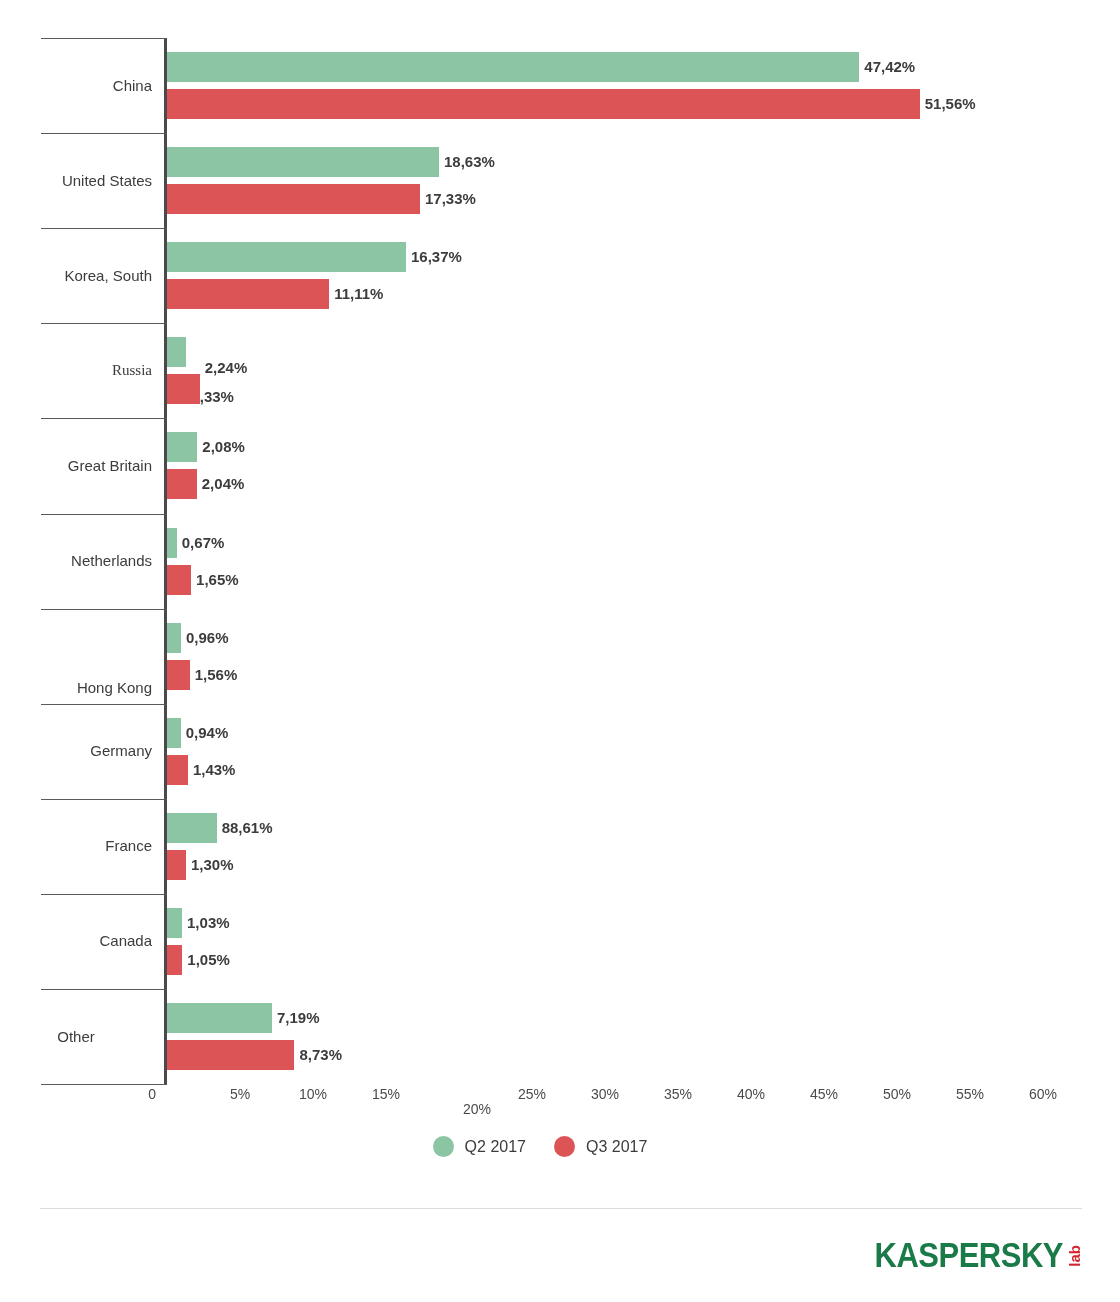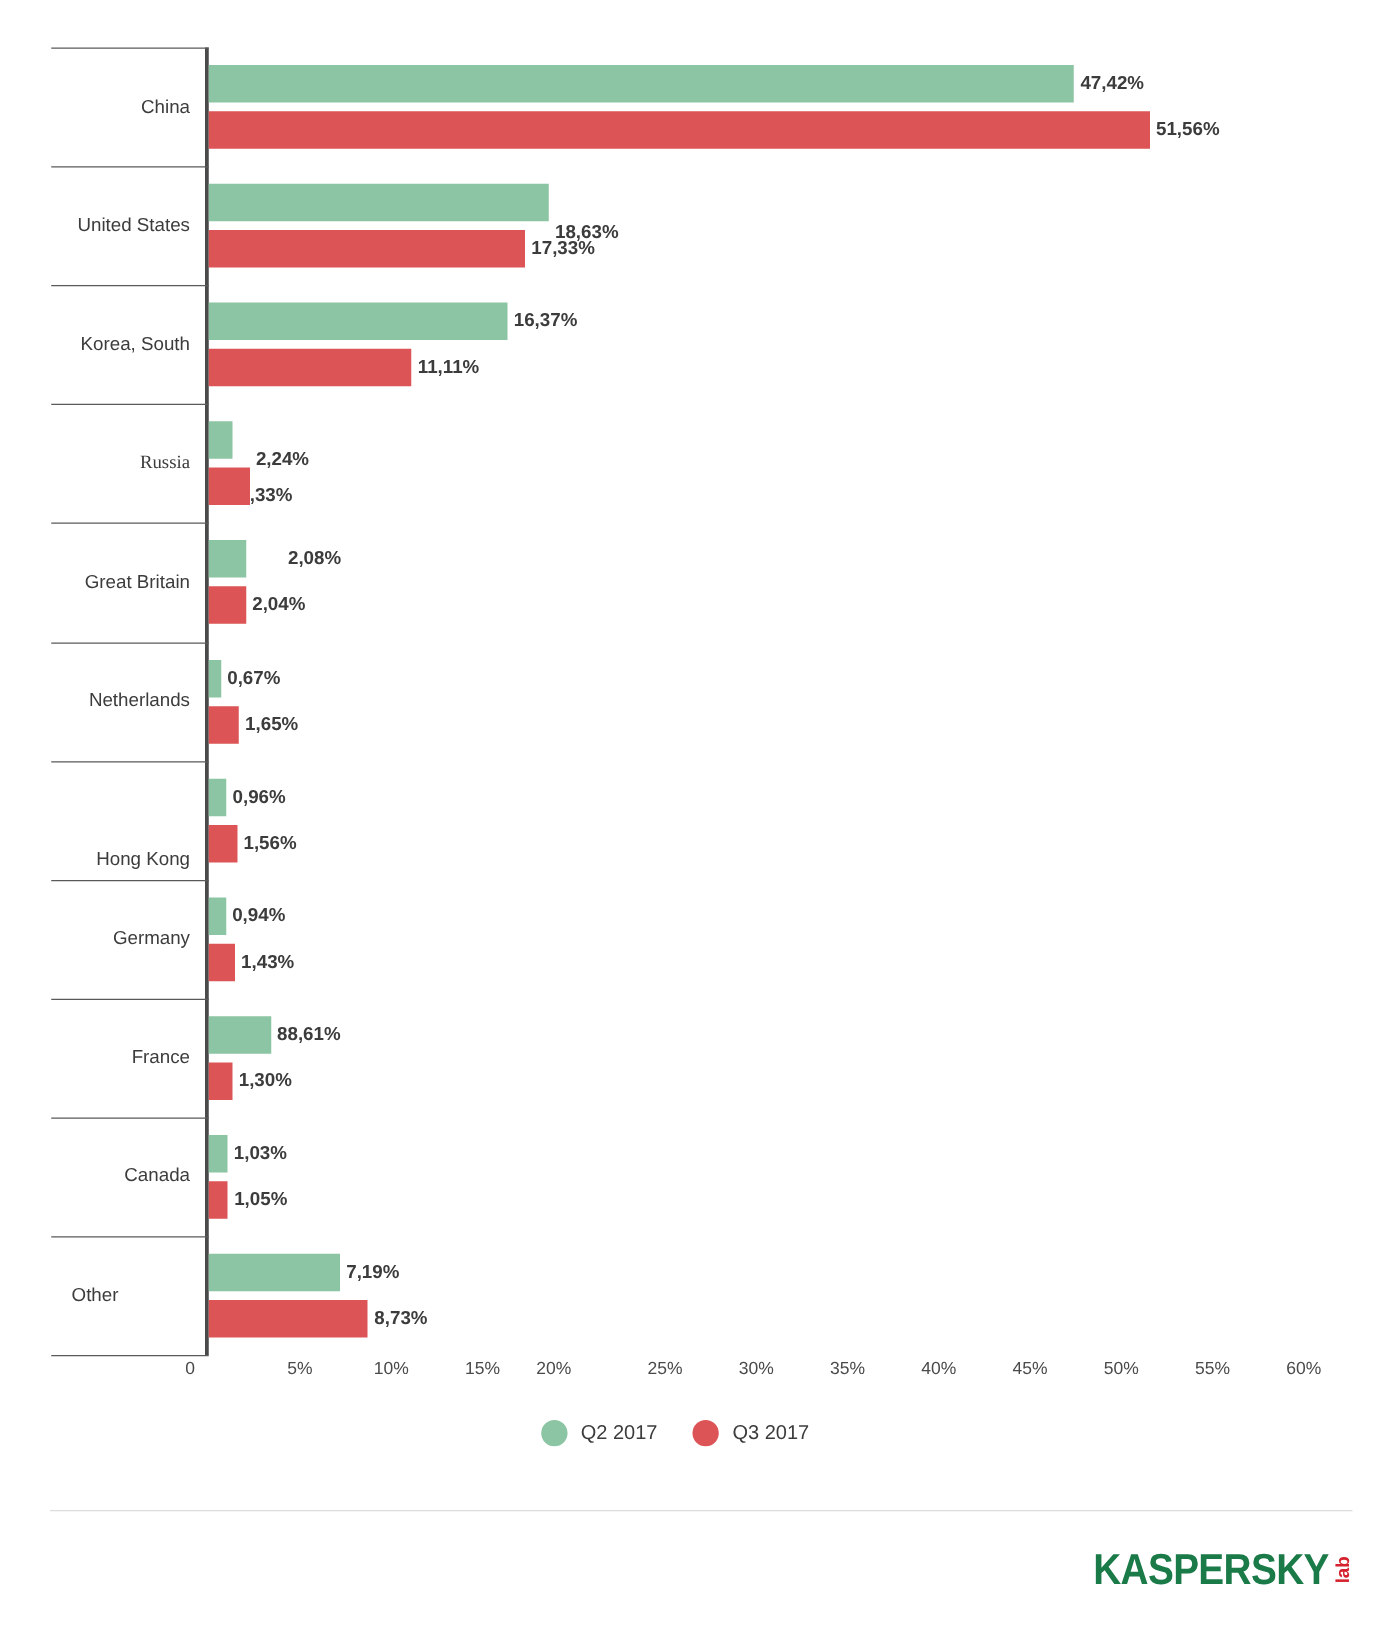"18,63%" div.bar-value { margin-top: 24px -> none }
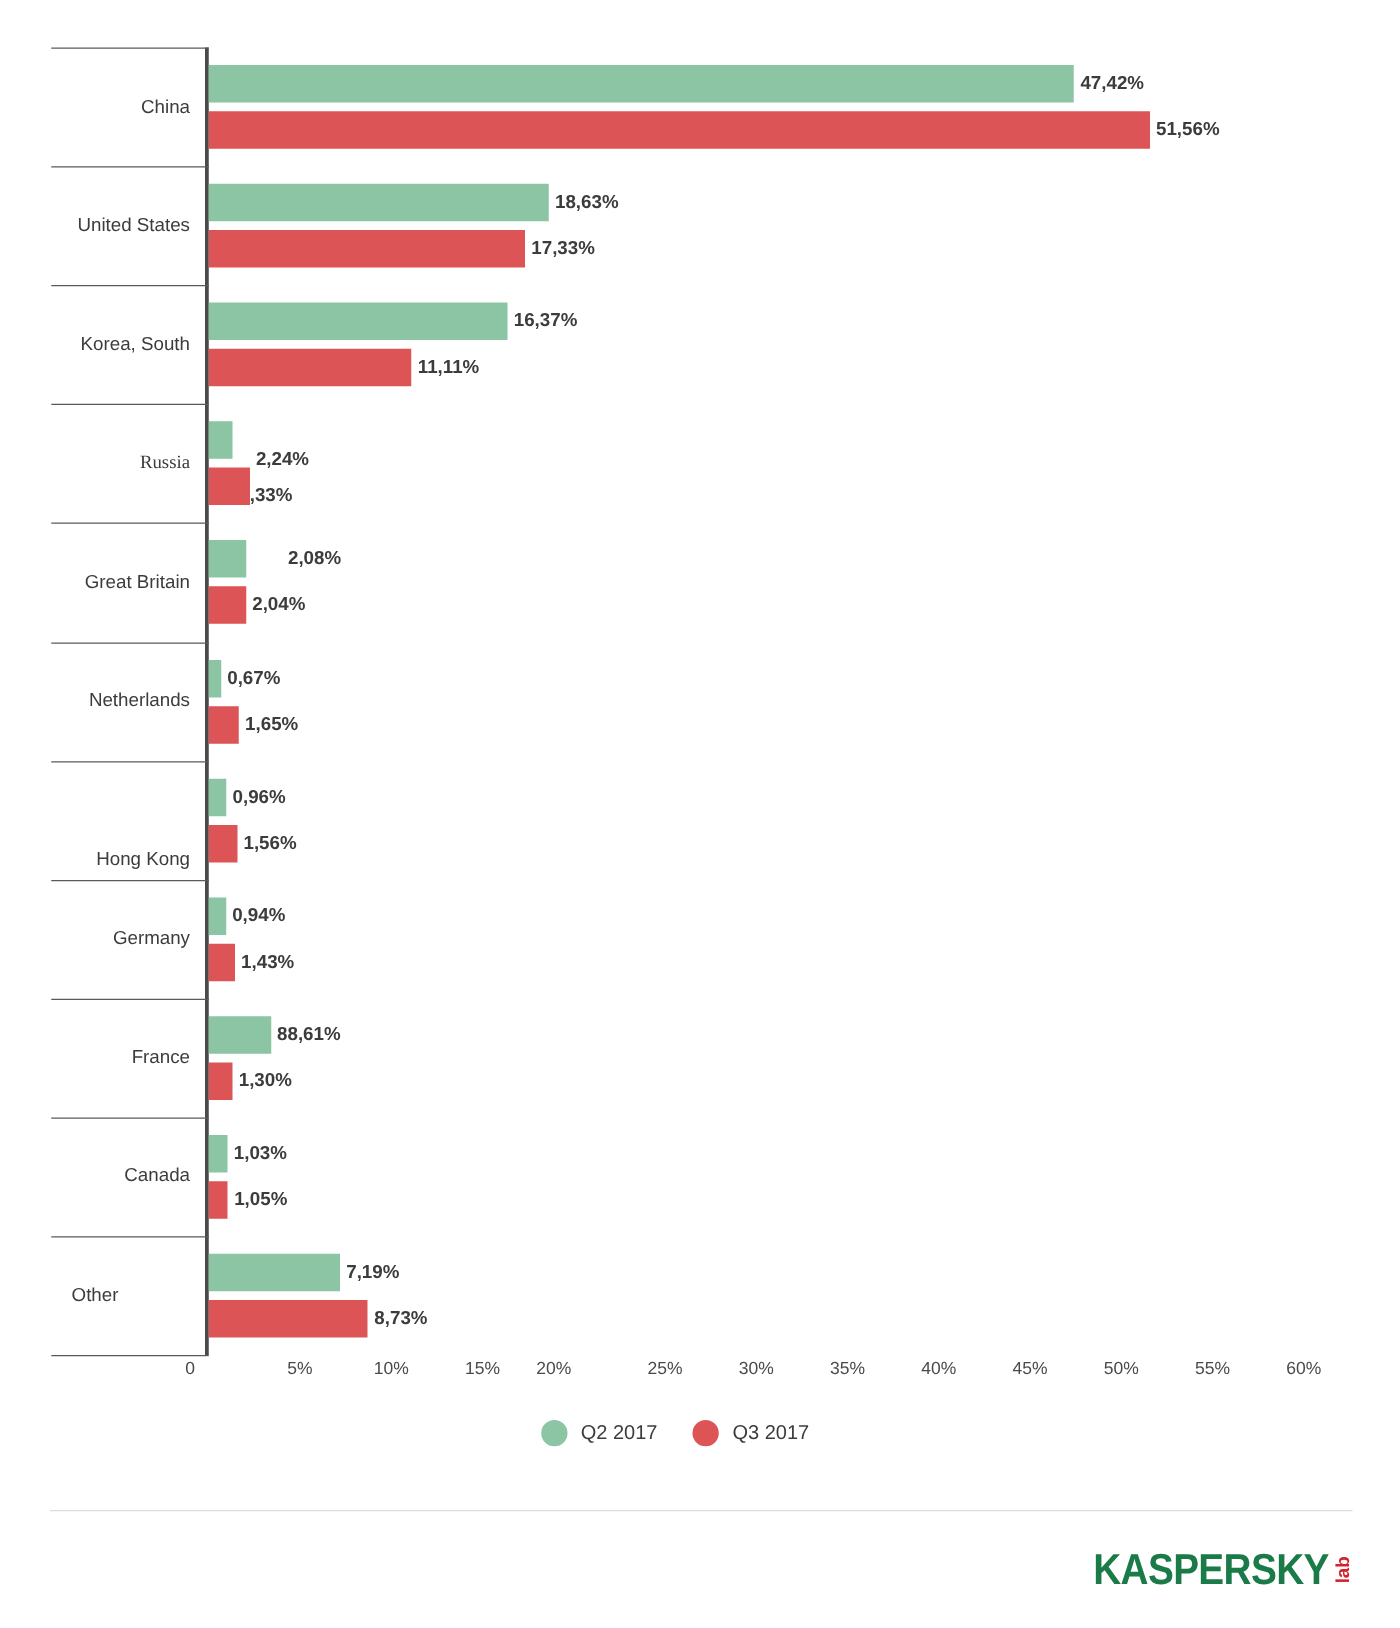"2,08%" div.bar-value { margin-left: 28px -> none }
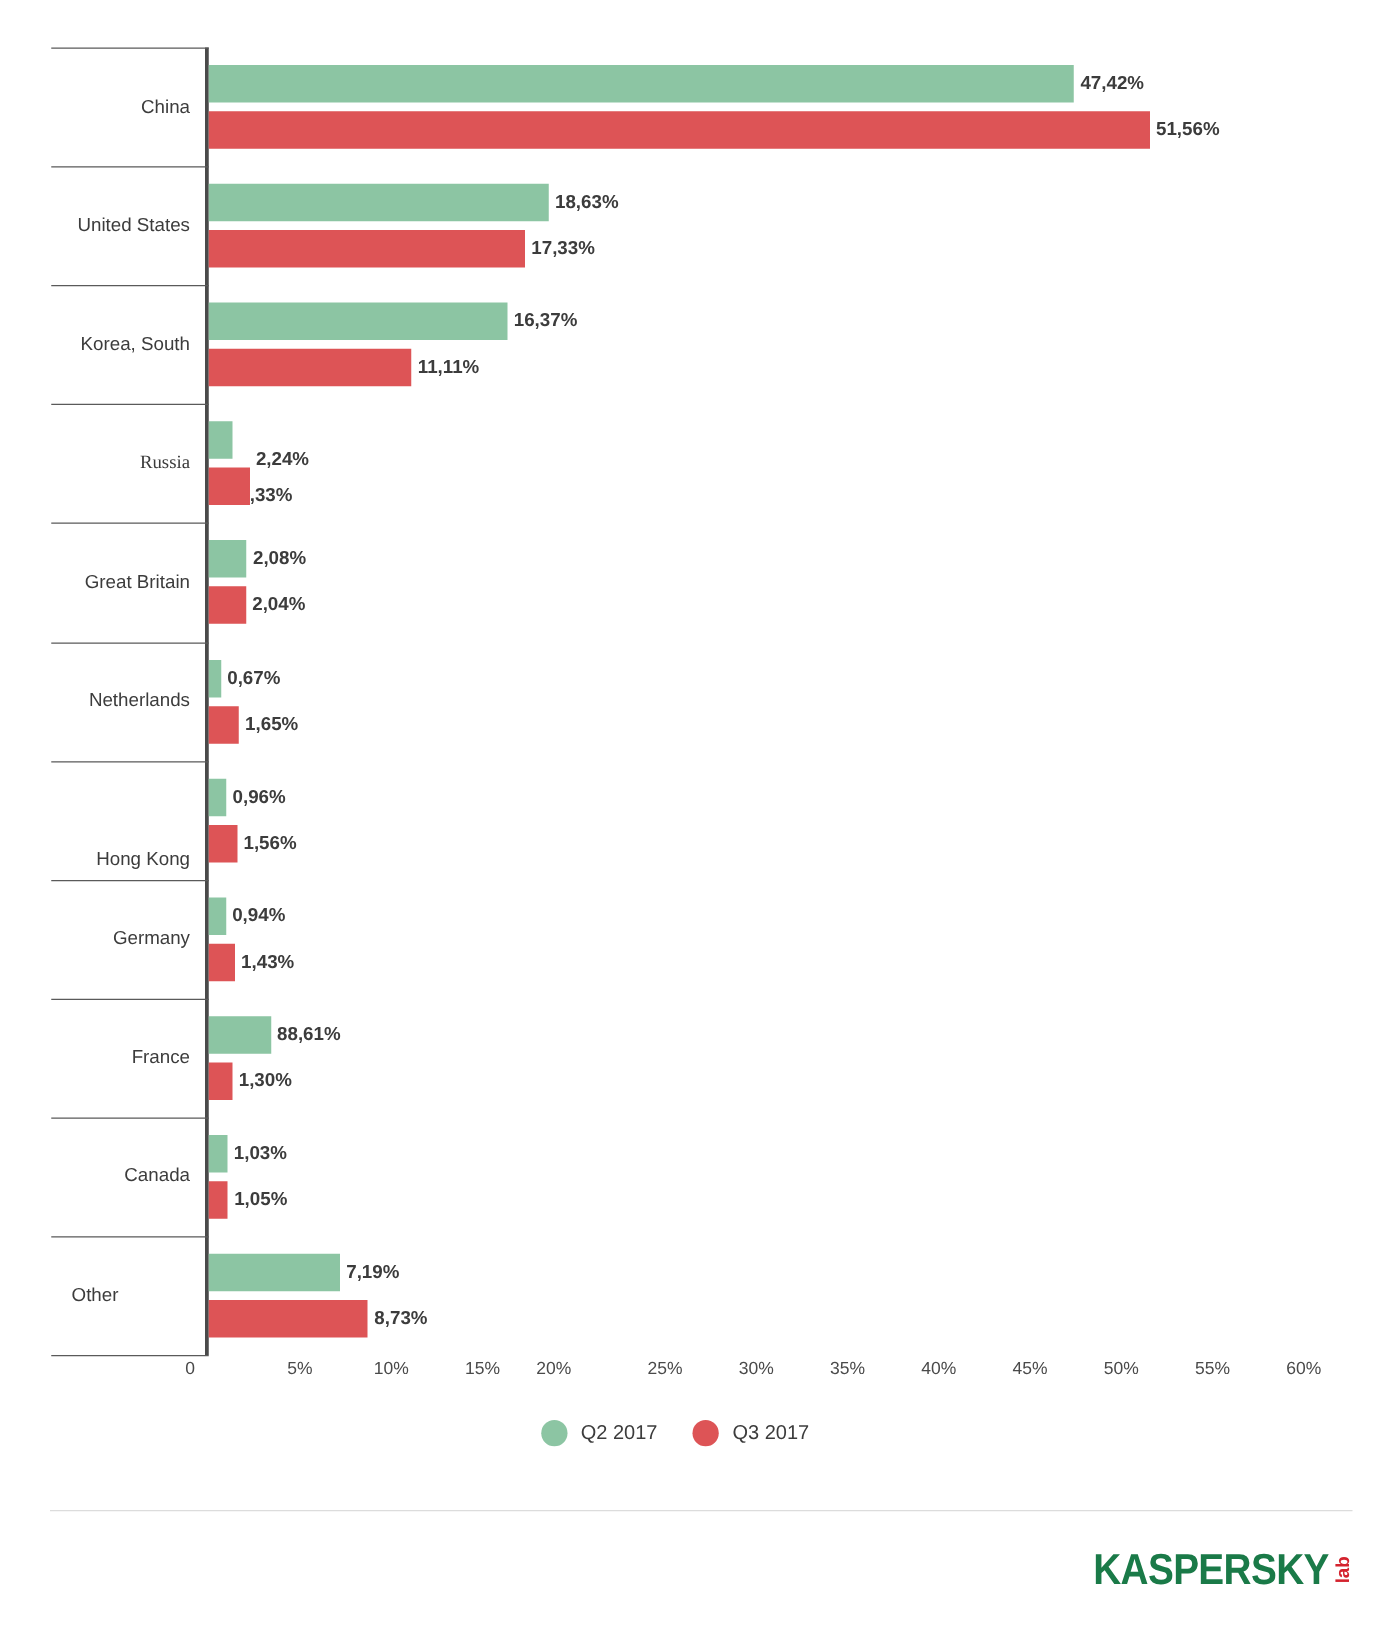"20%" div.x-tick-label { left: 443px -> 477px; margin-top: none -> 15px }
